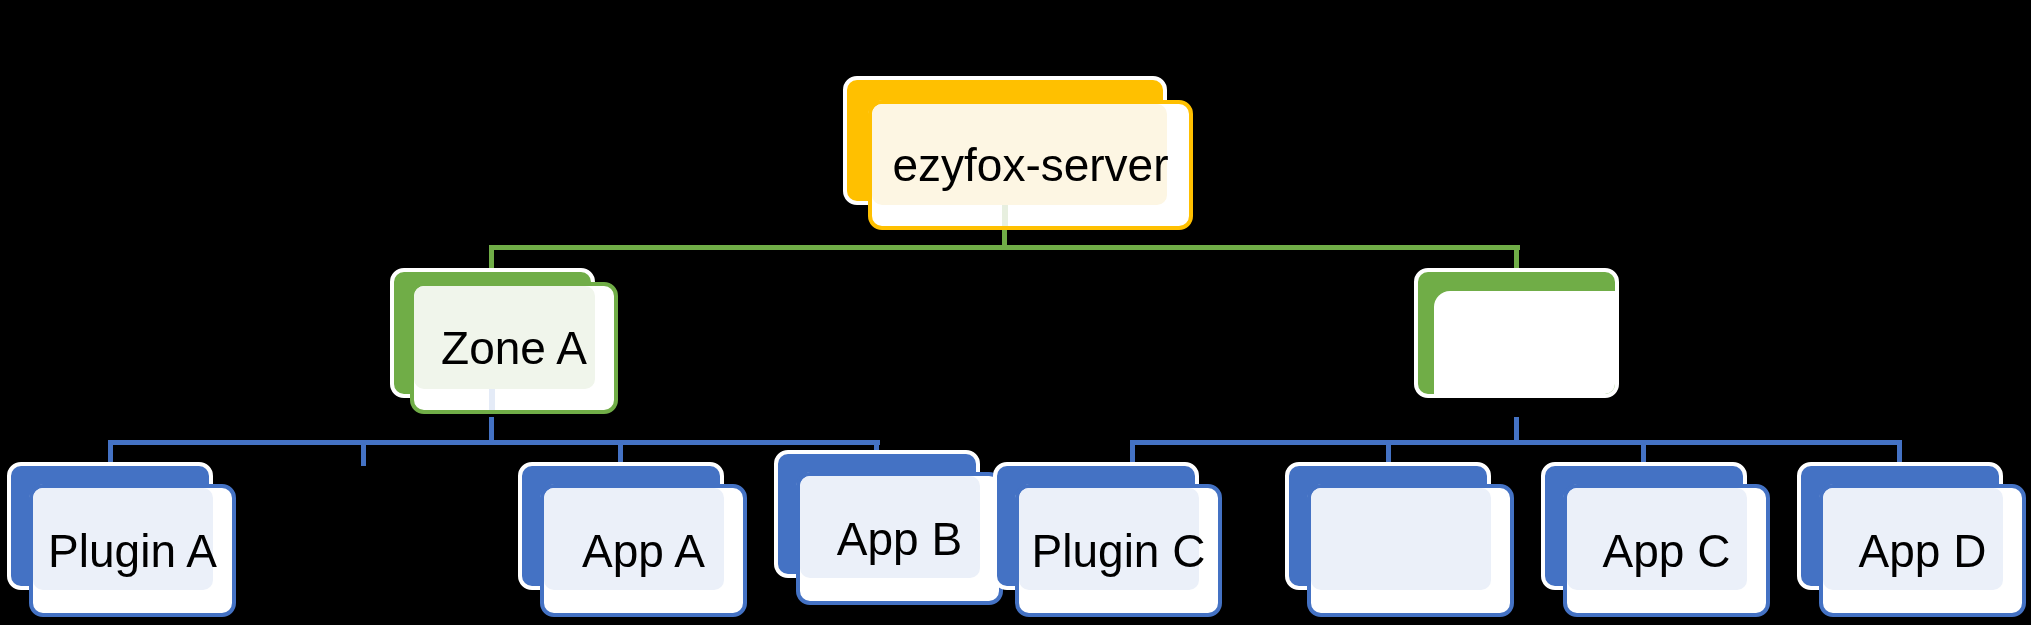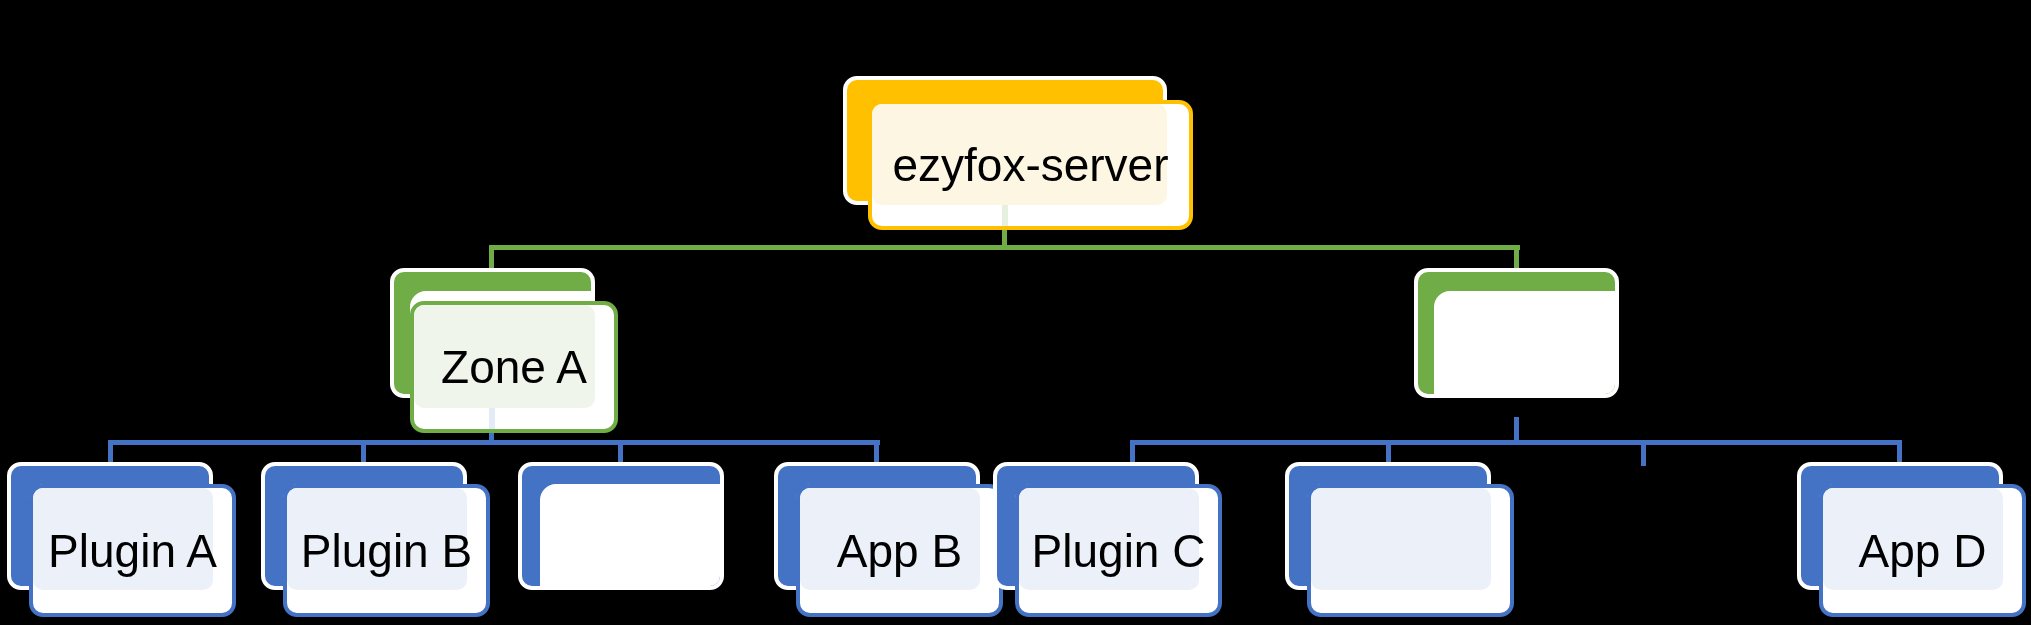"Zone A" .n-zone .front { top: 33px -> 14px }
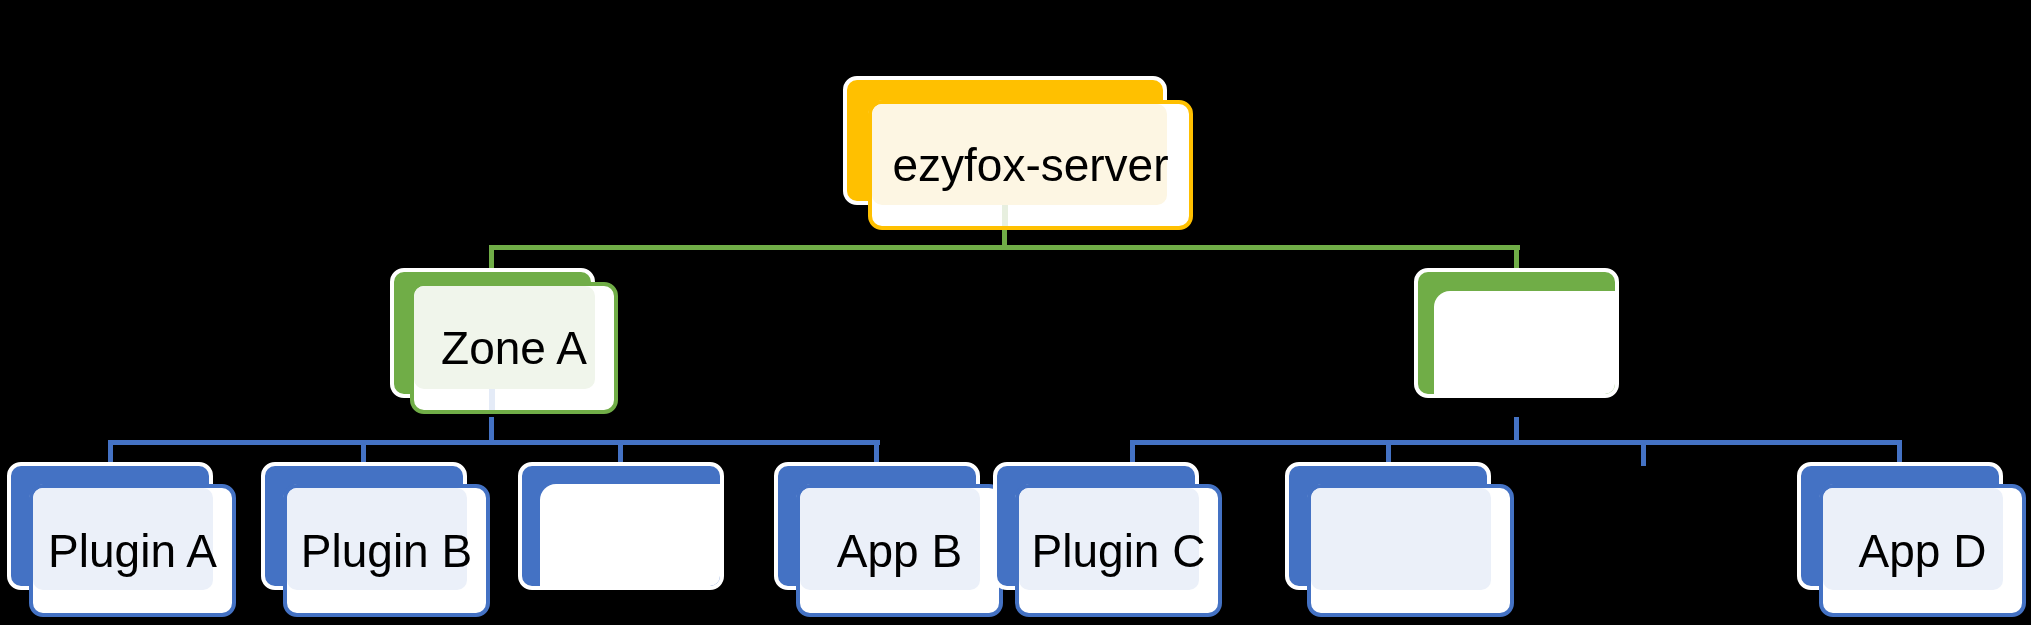"Plugin B" div.node { html: <div> <div> <div></div> </div> <div> <div></div> <span>Plugin B</span> </div> </div> -> none }
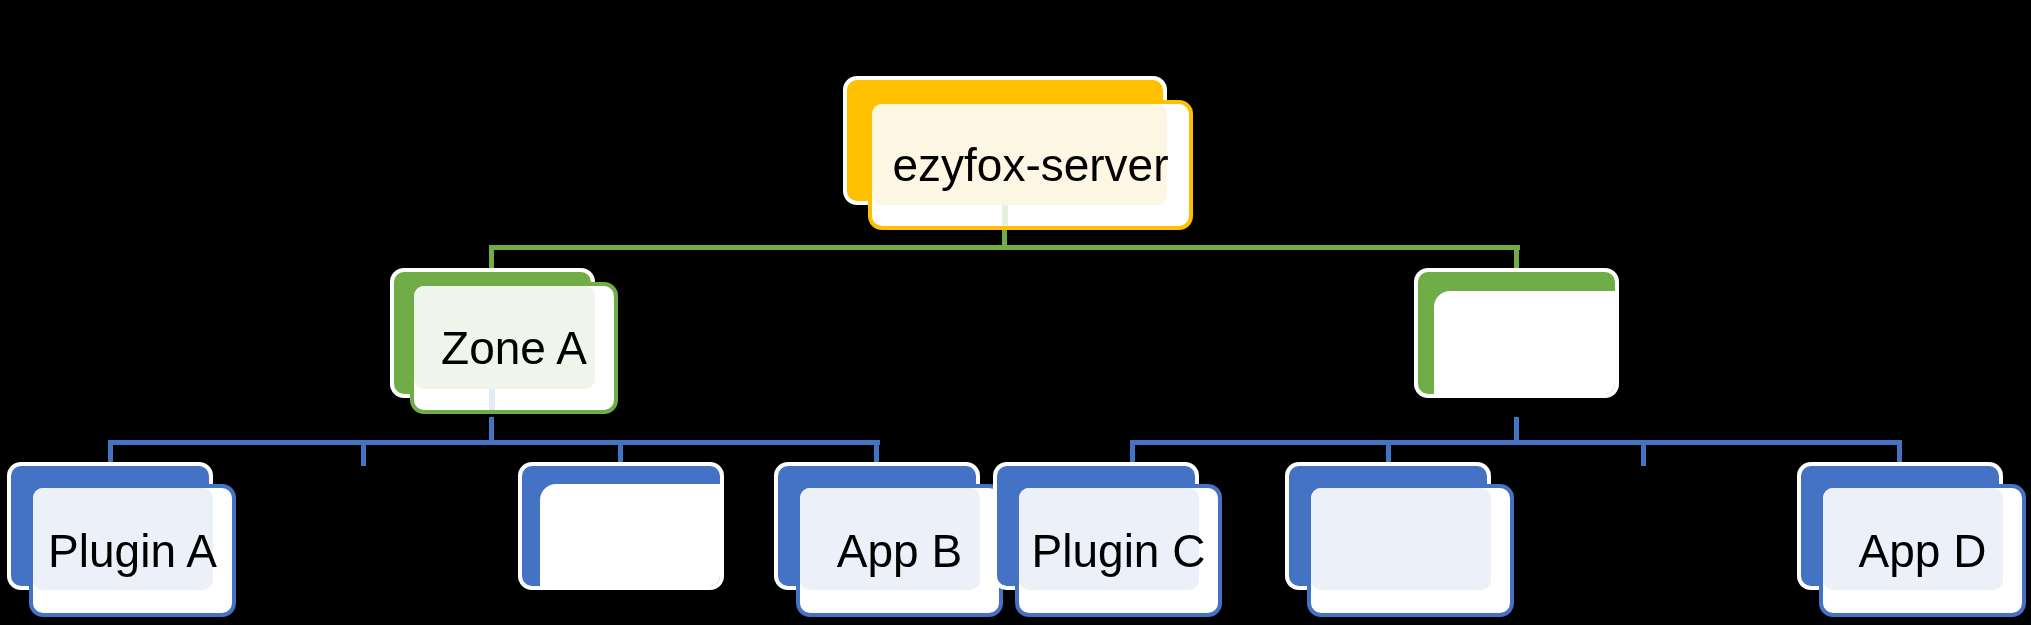"App A" div.front { html: none -> <div> <div></div> <span>App A</span> </div> }
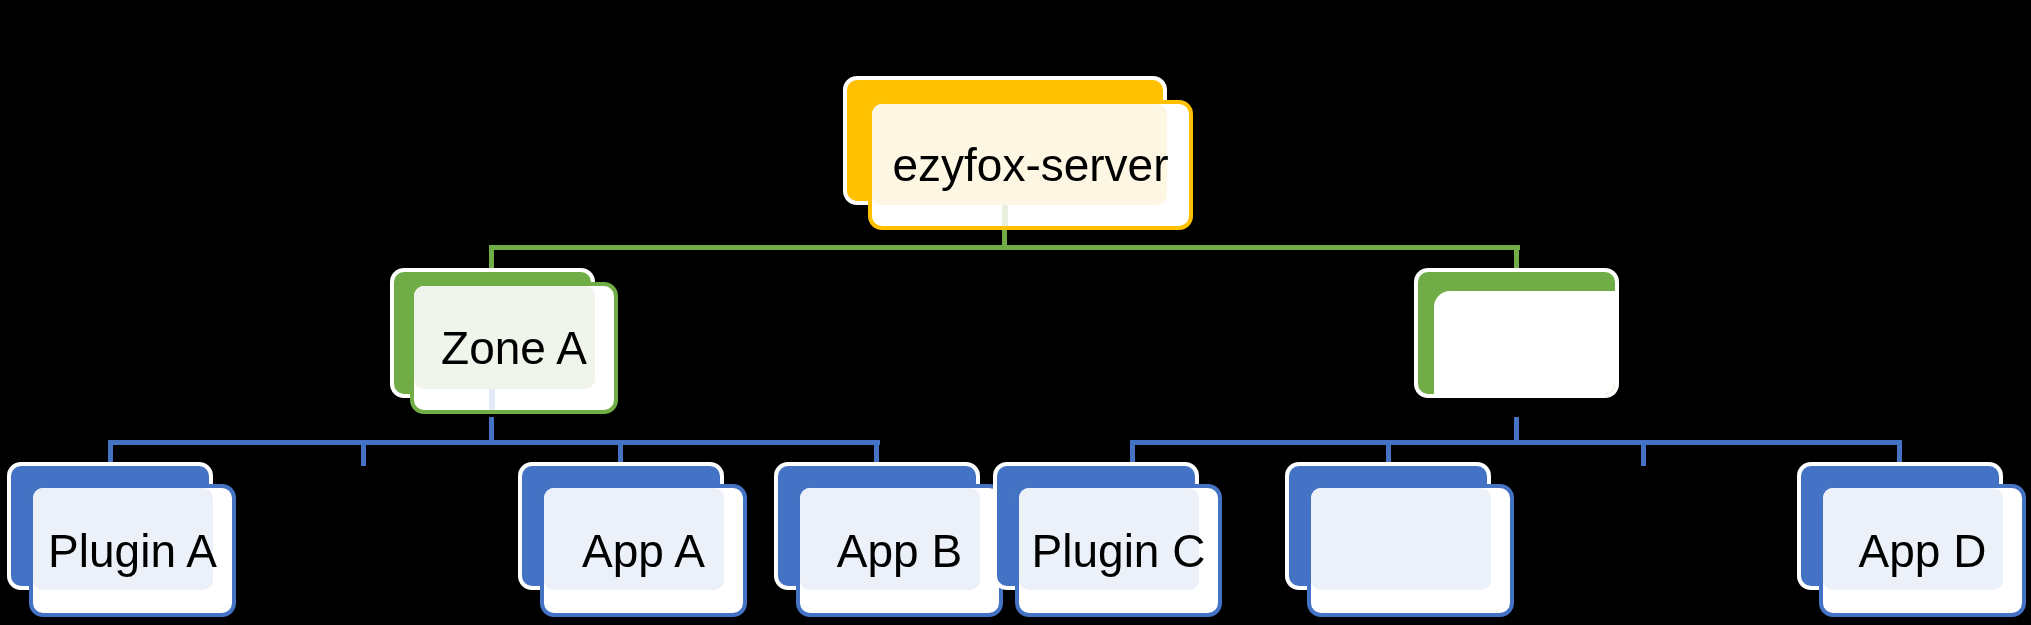"App B" div.node { top: 430px -> 418px }
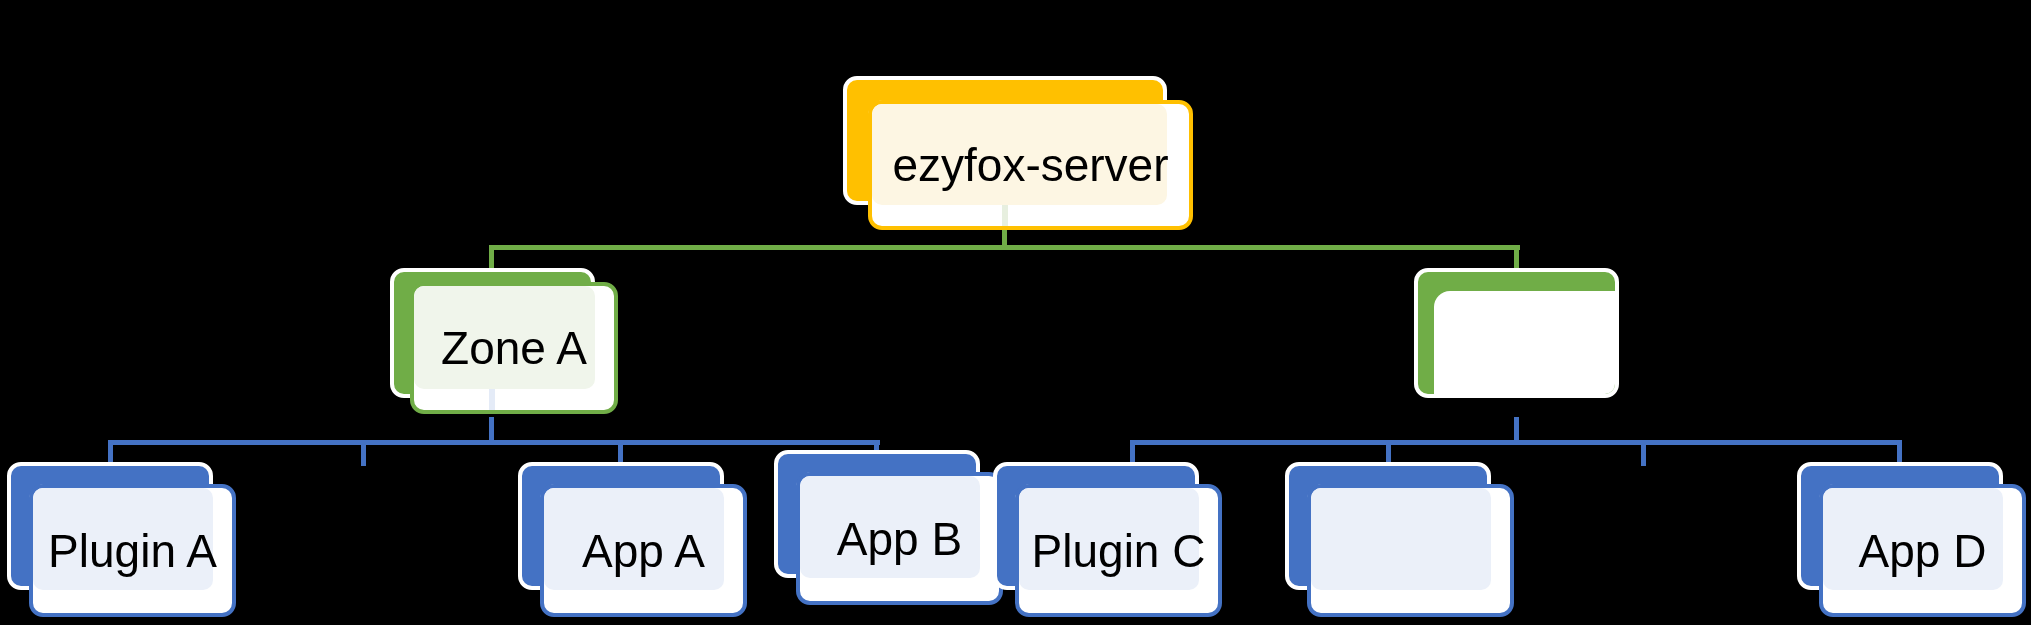"App C" div.node { html: none -> <div> <div> <div></div> </div> <div> <div></div> <span>App C</span> </div> </div> }
